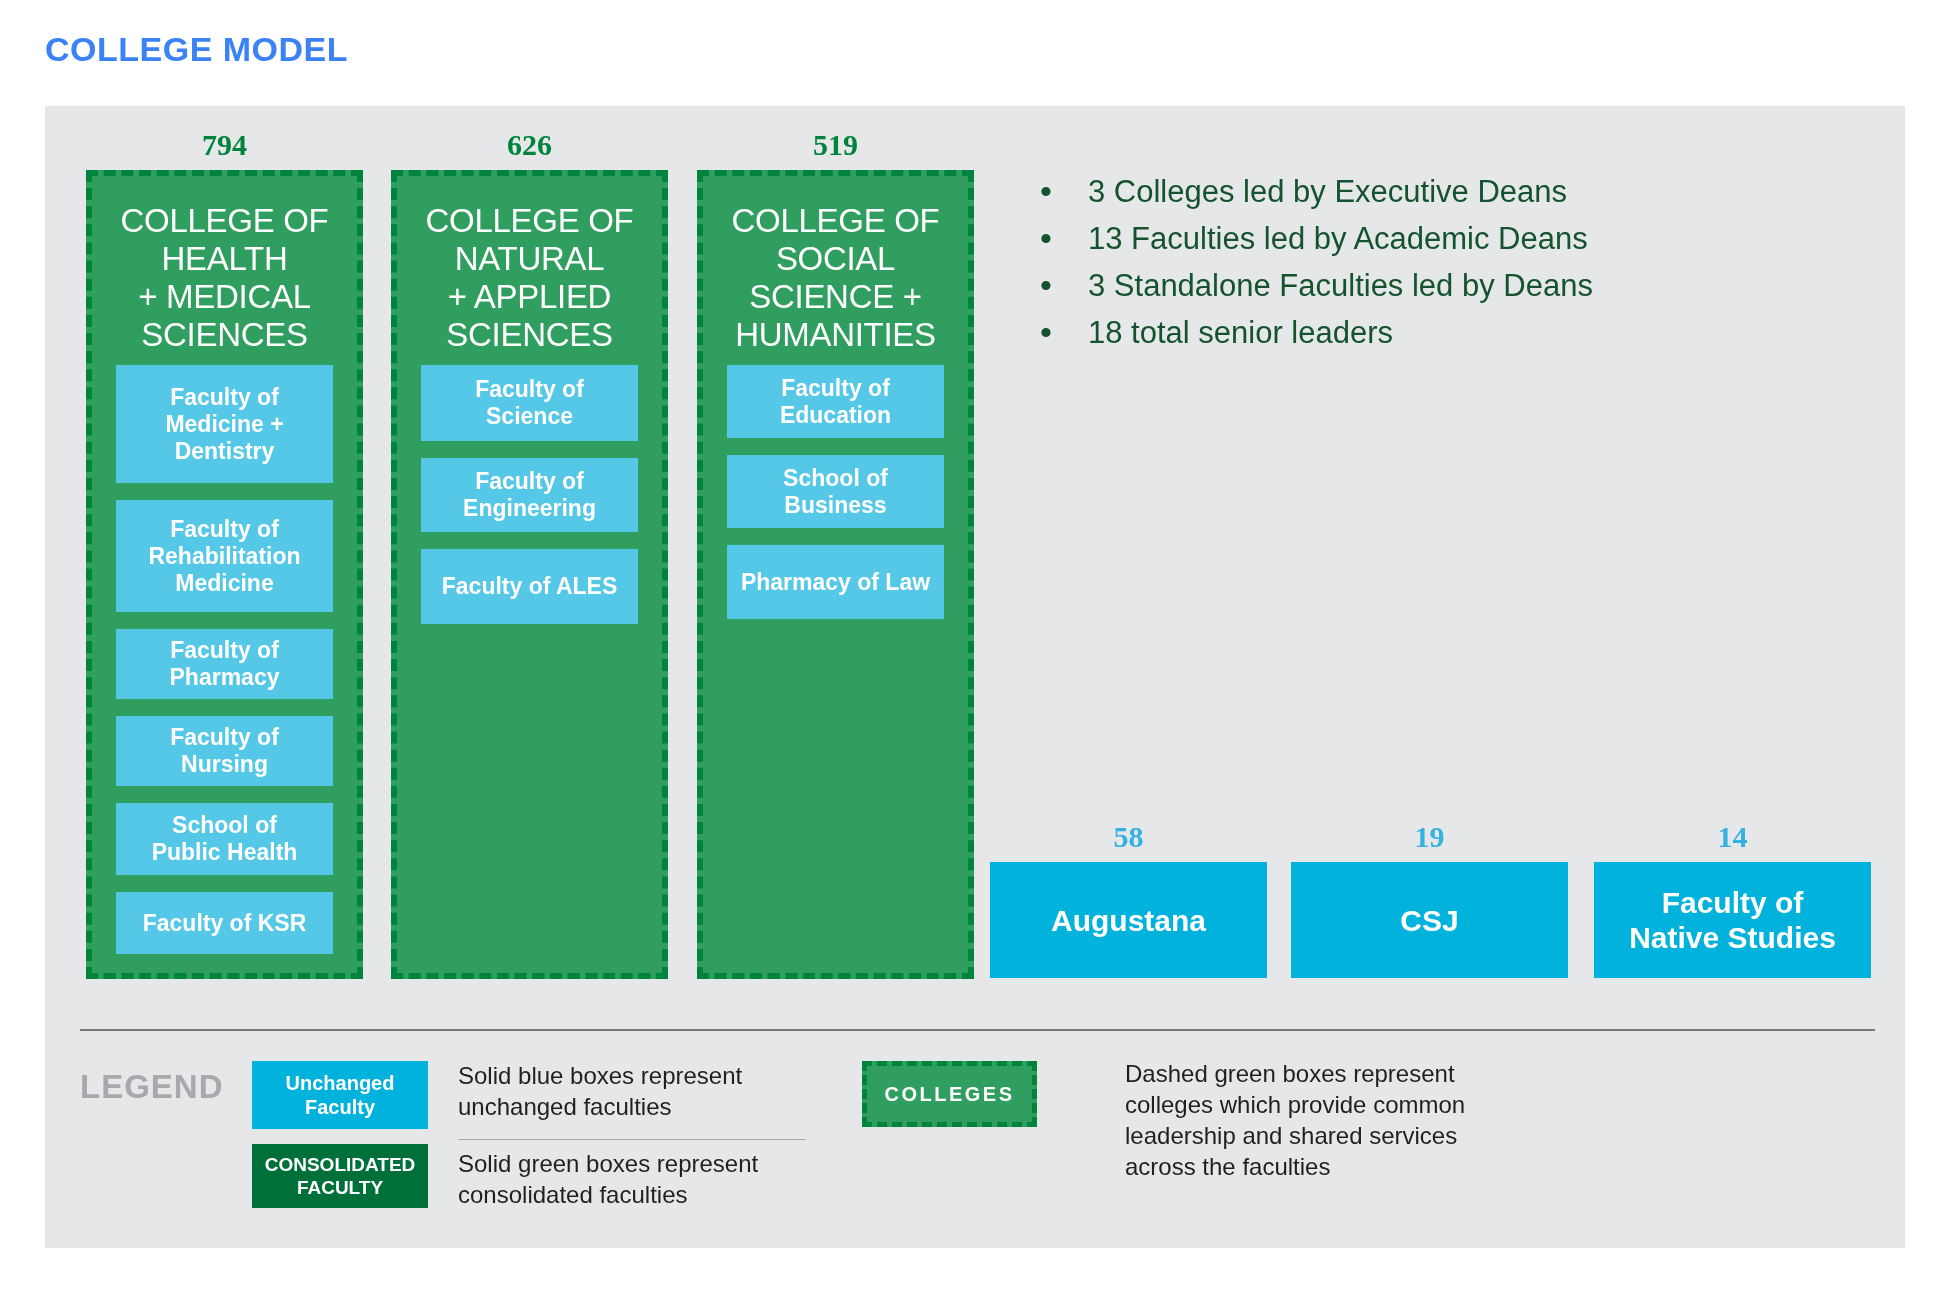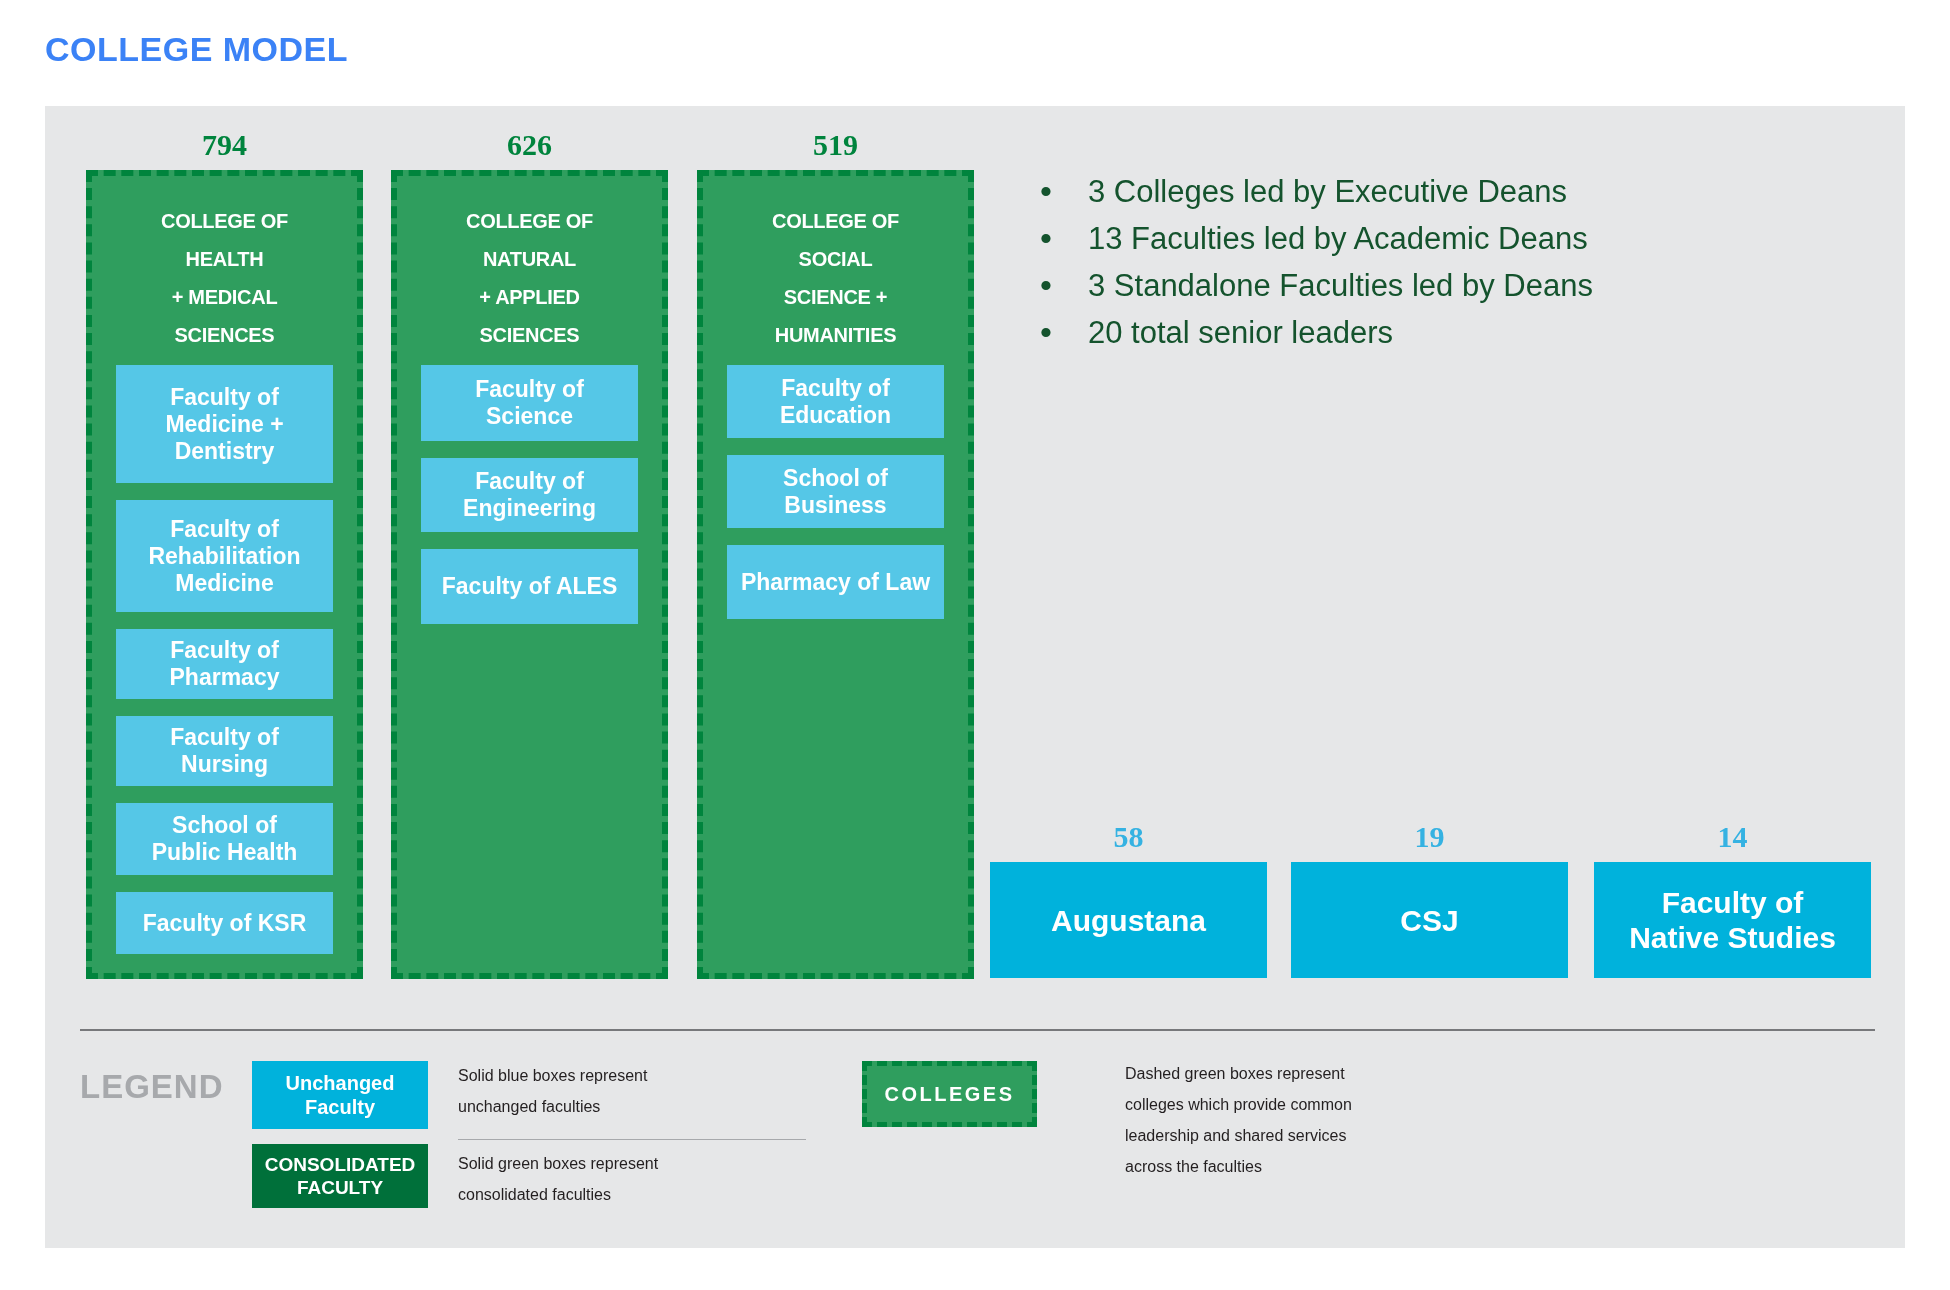"COLLEGE OF" .cname { font-size: 20px -> 33px; font-weight: bold -> normal }
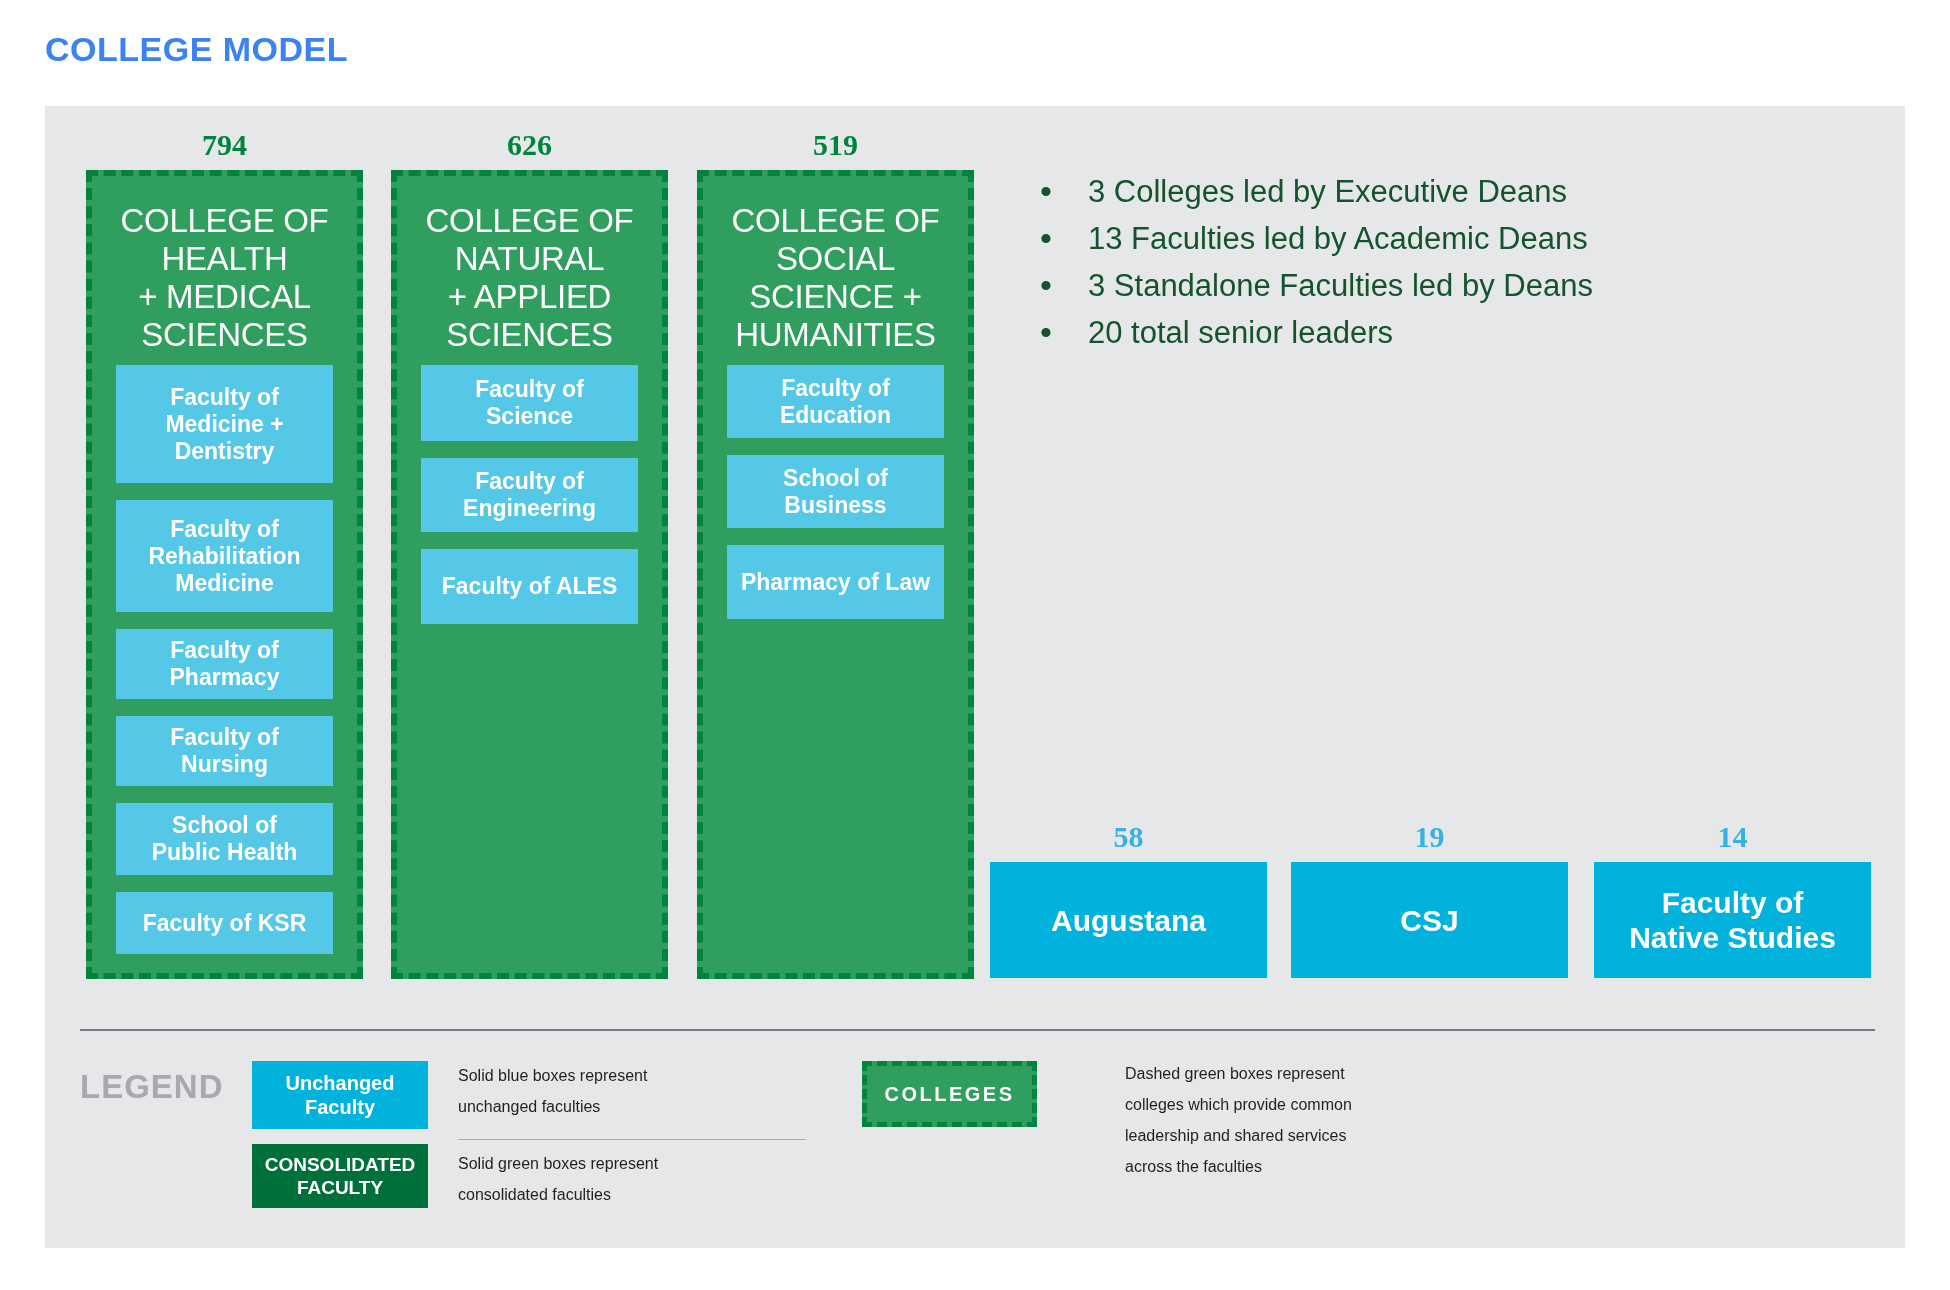"20 total senior leaders" li { text: 20 -> 18 }
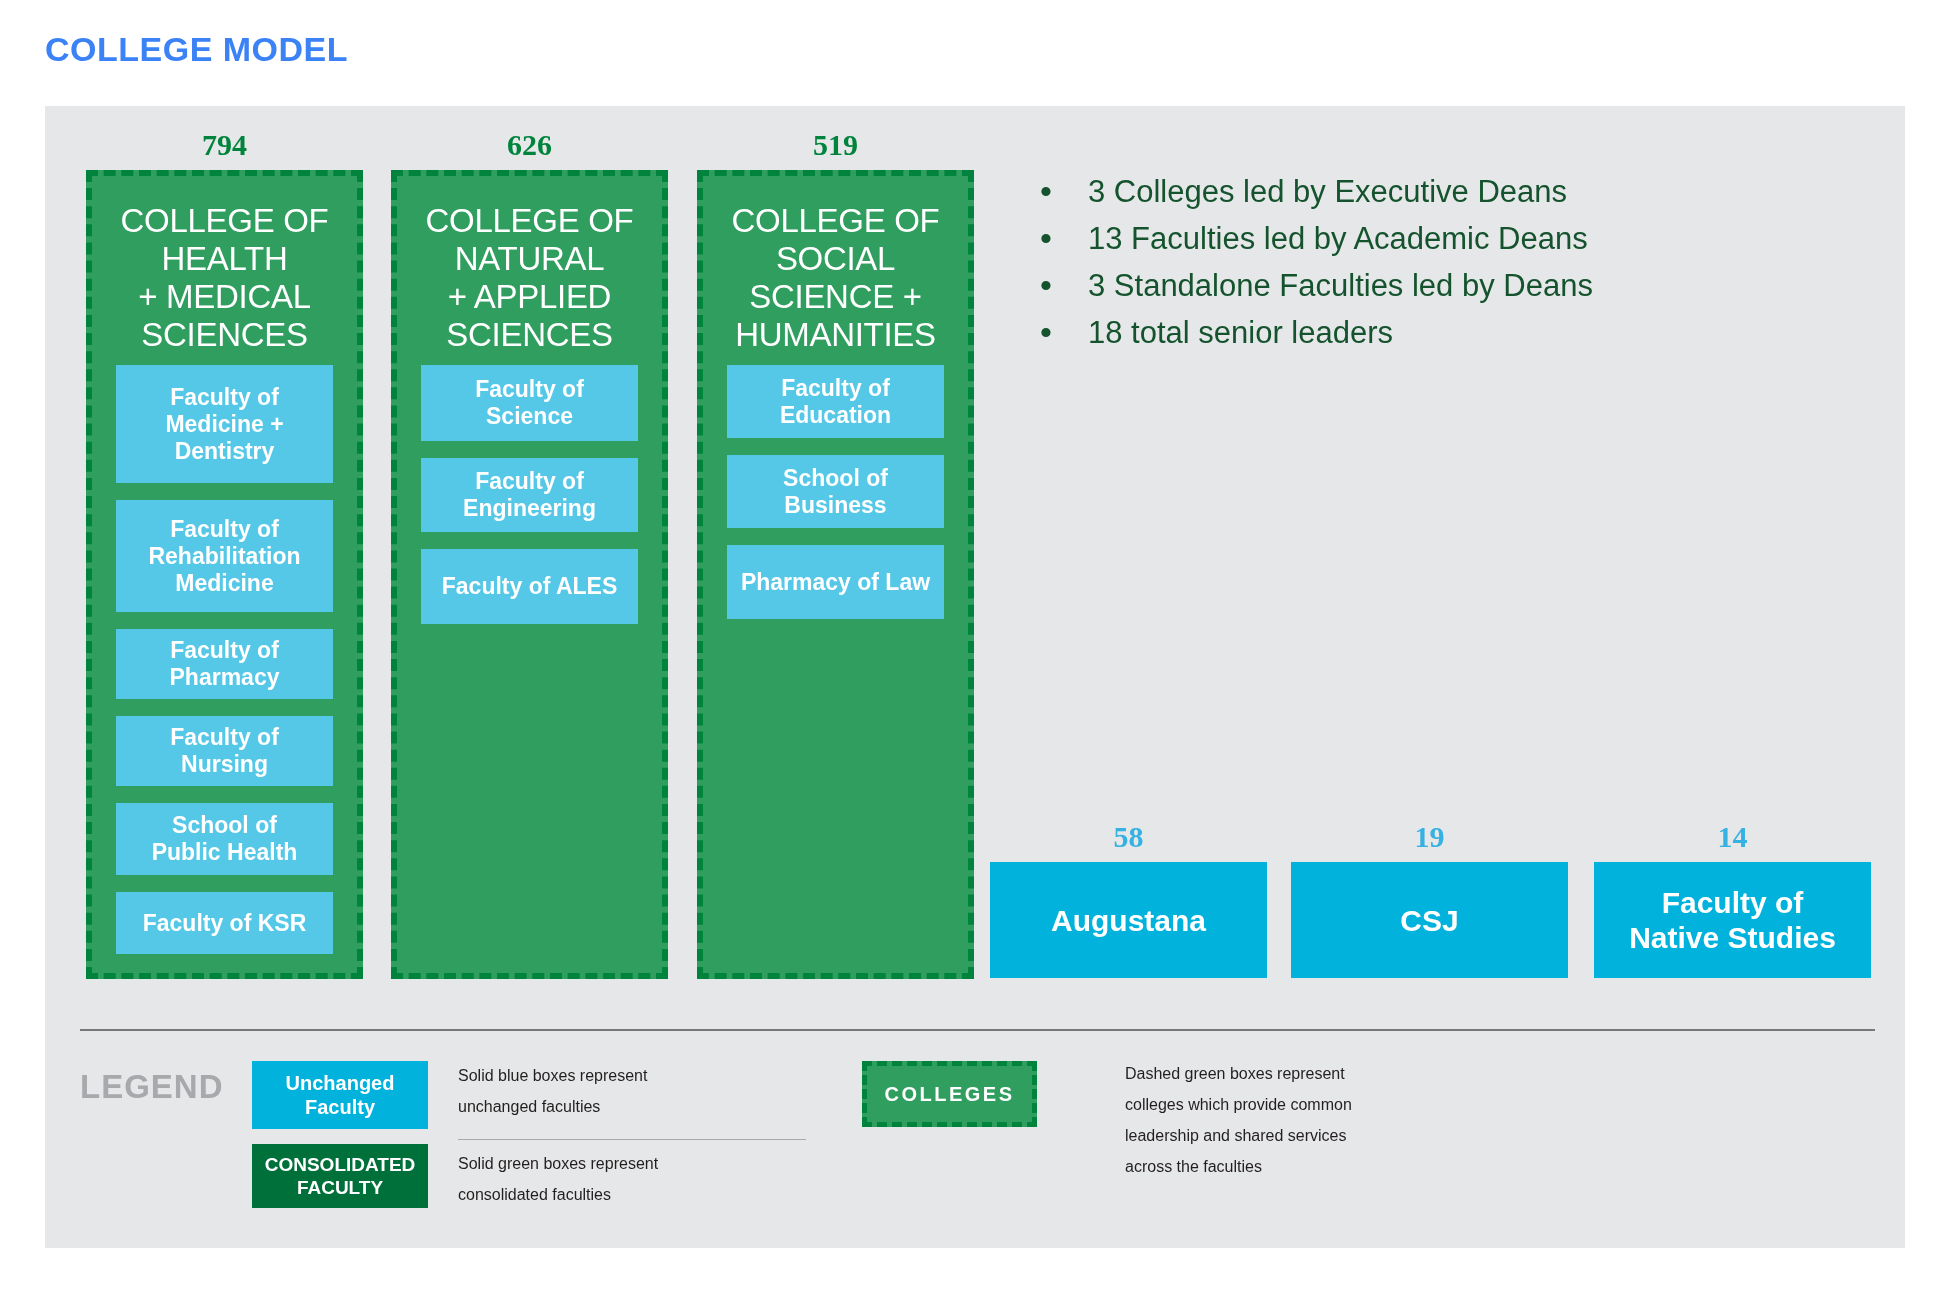"Solid blue boxes represent" .lg-desc { font-size: 16px -> 24px }
